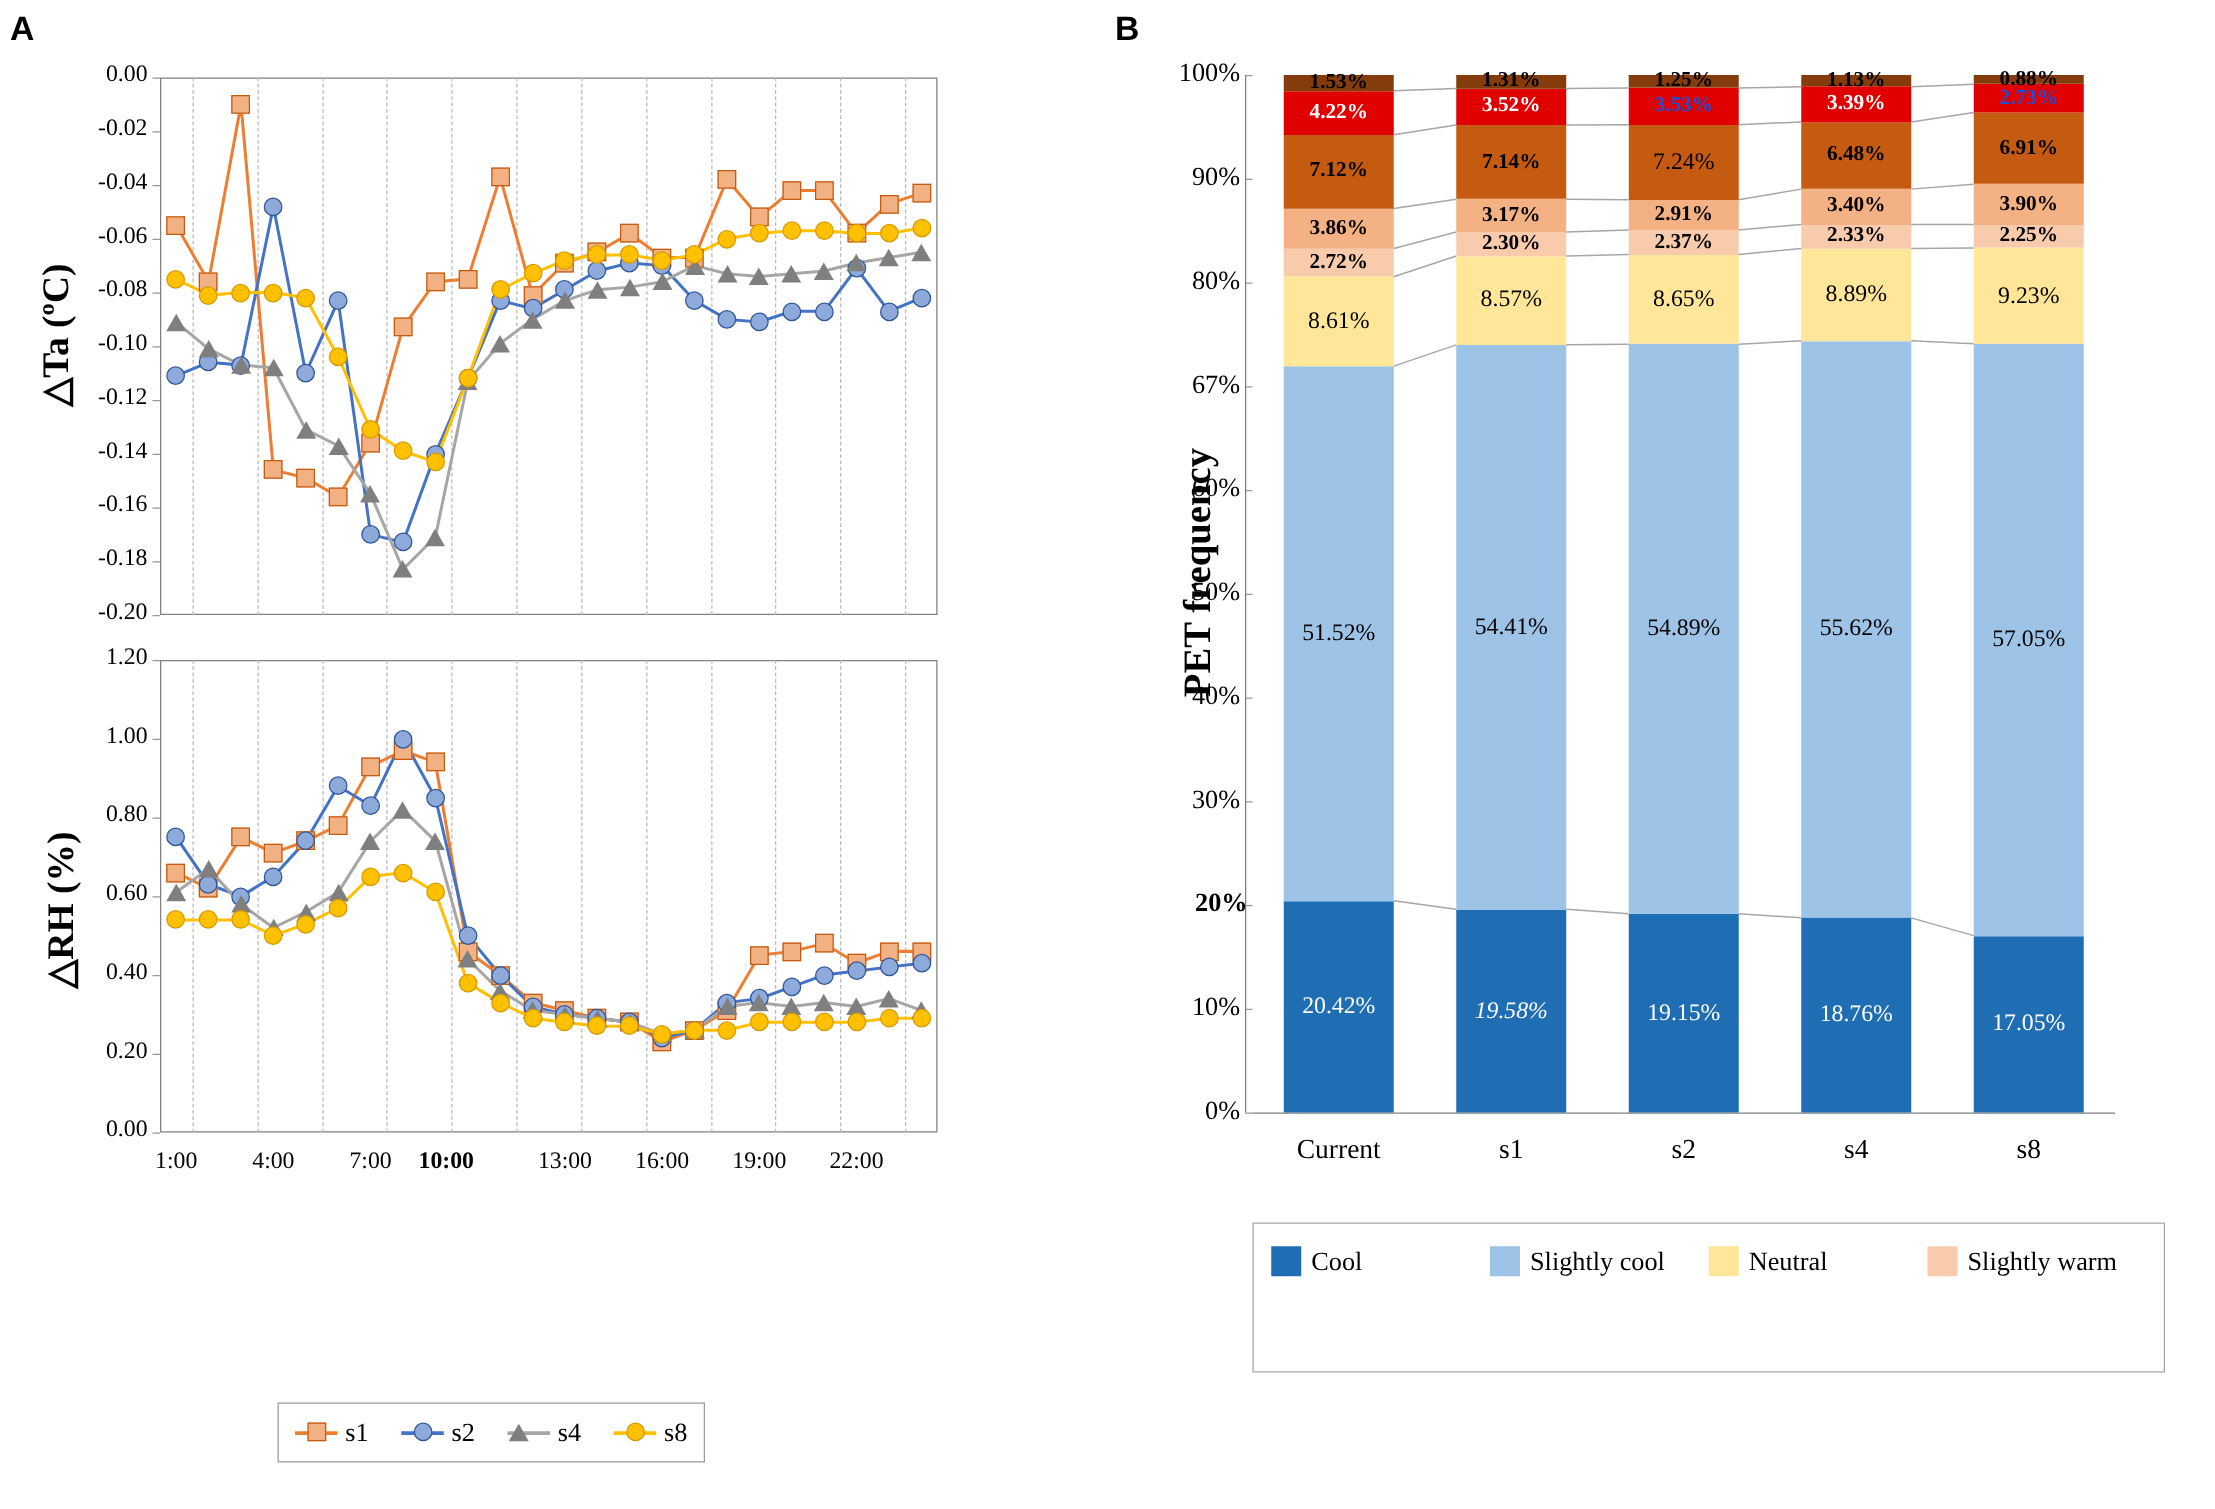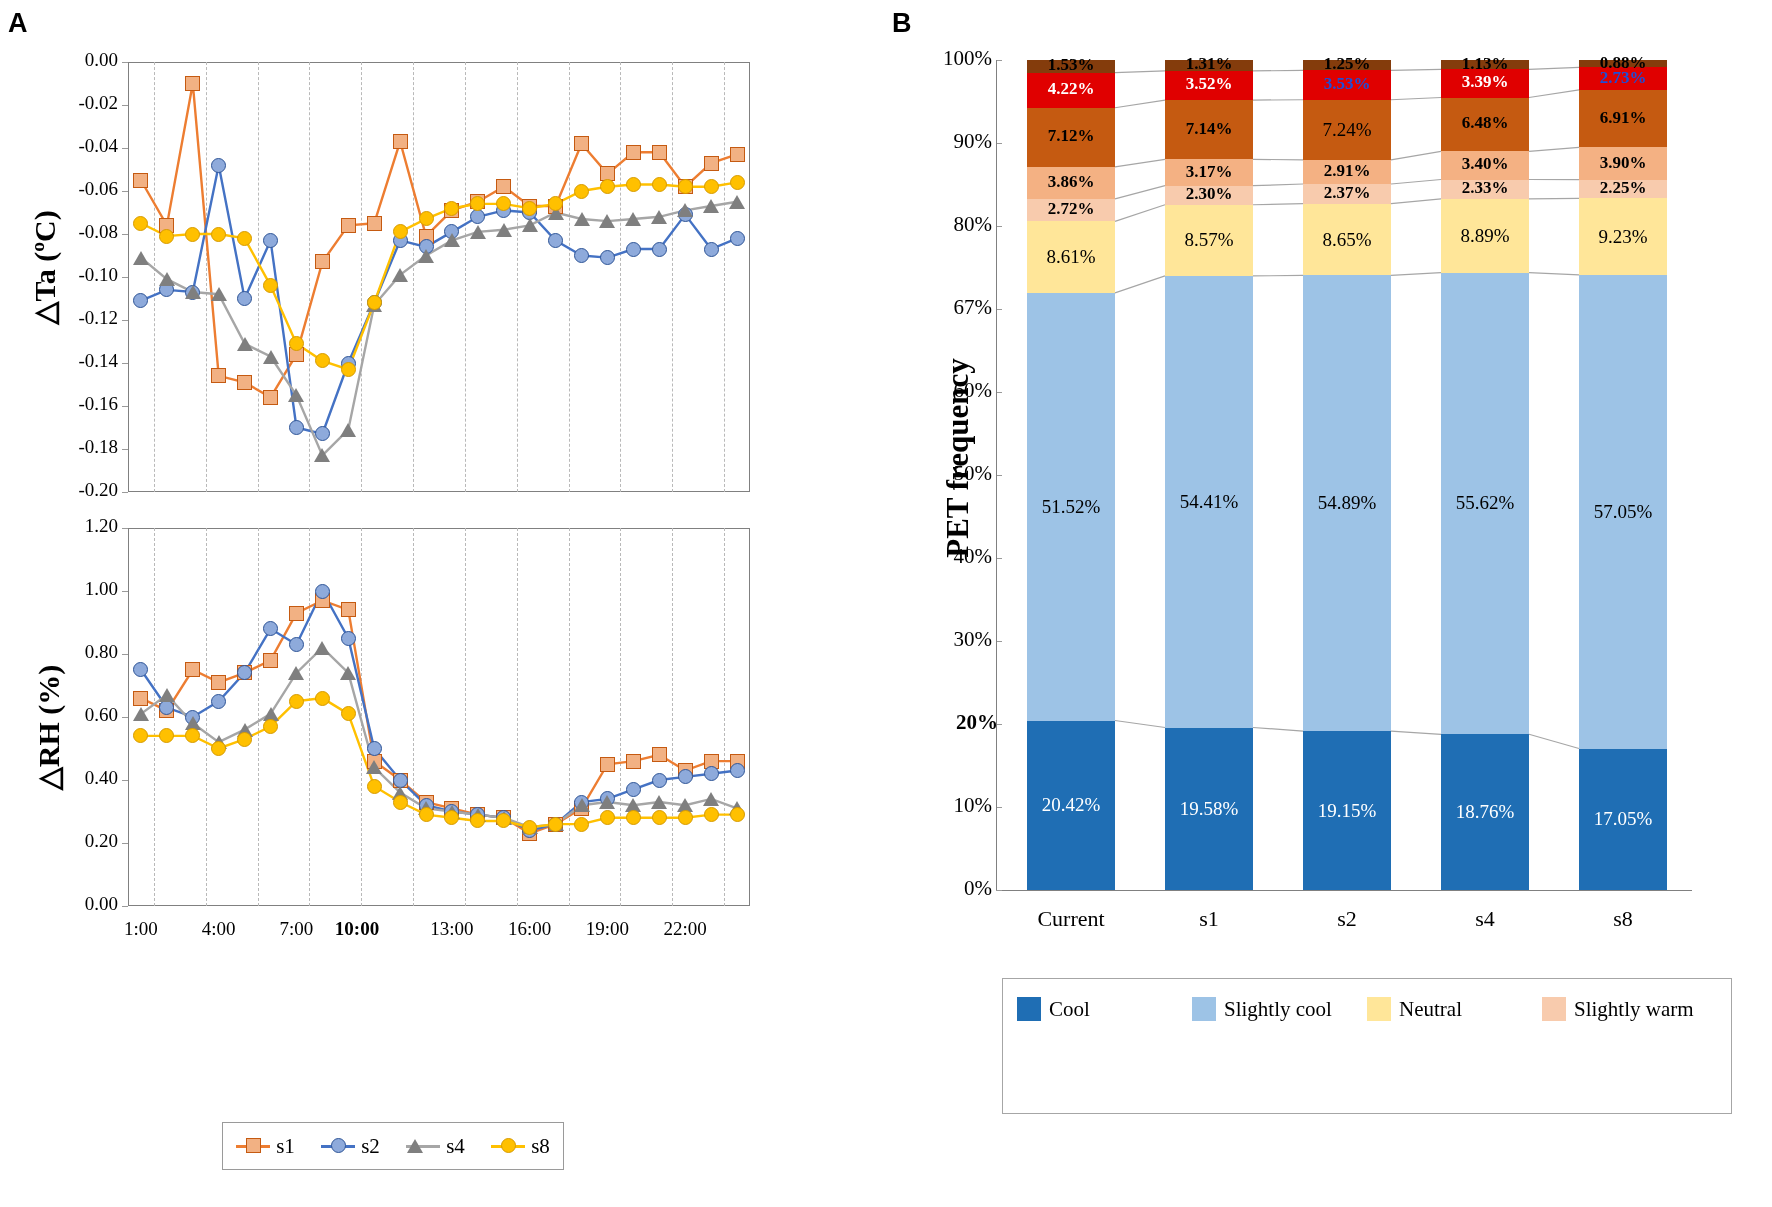"19.58%" div.seglab { font-style: none -> italic }
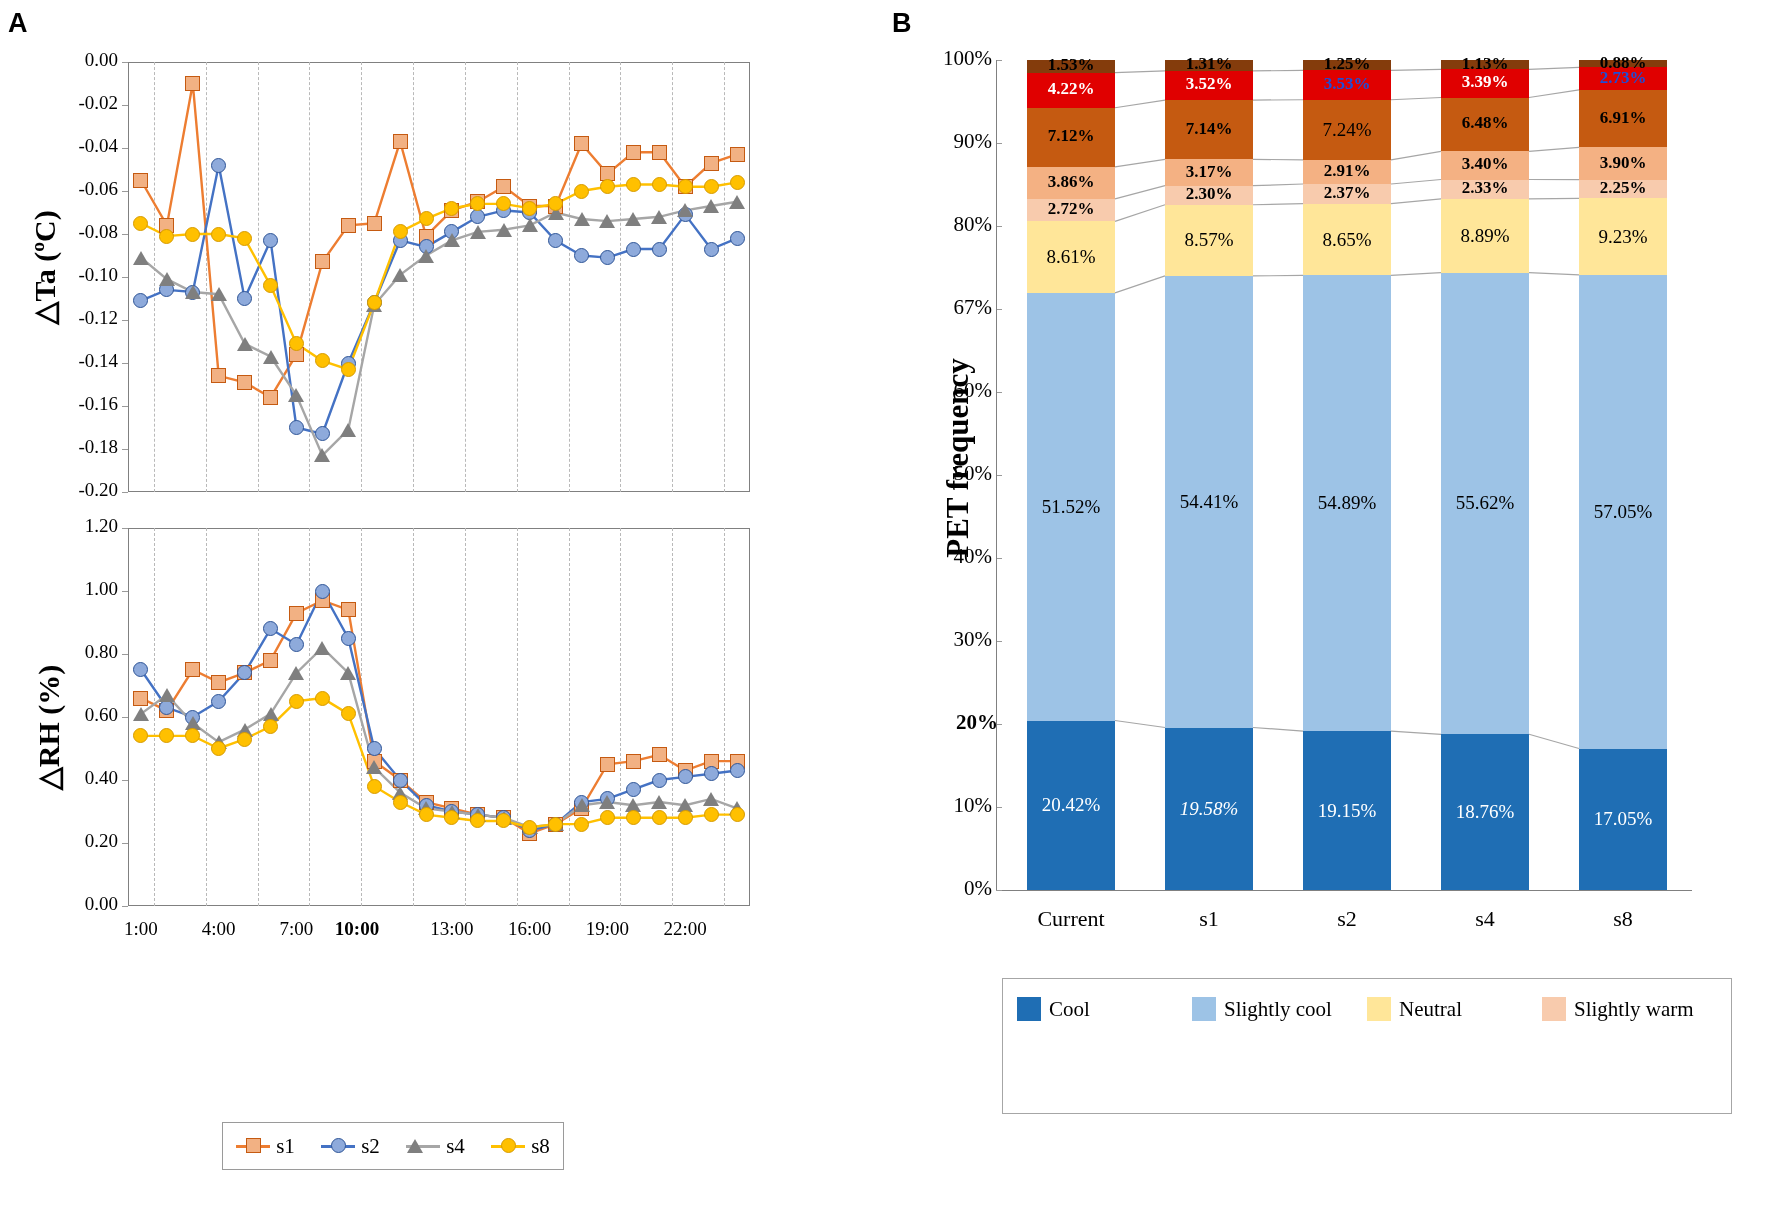"Cool" #legendB { height: 136px -> 120px }
